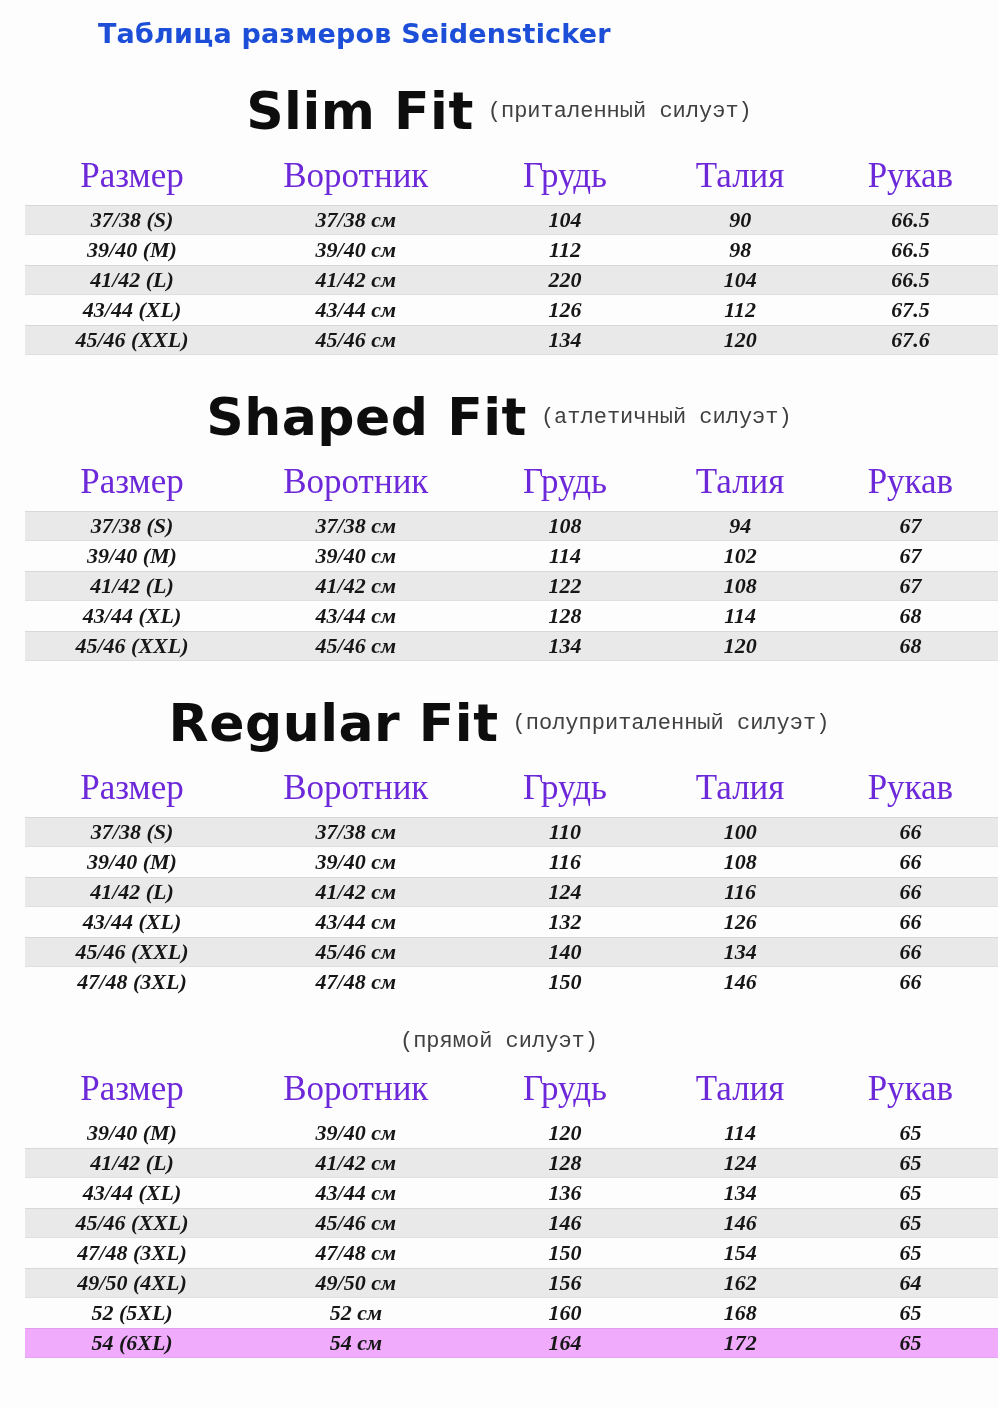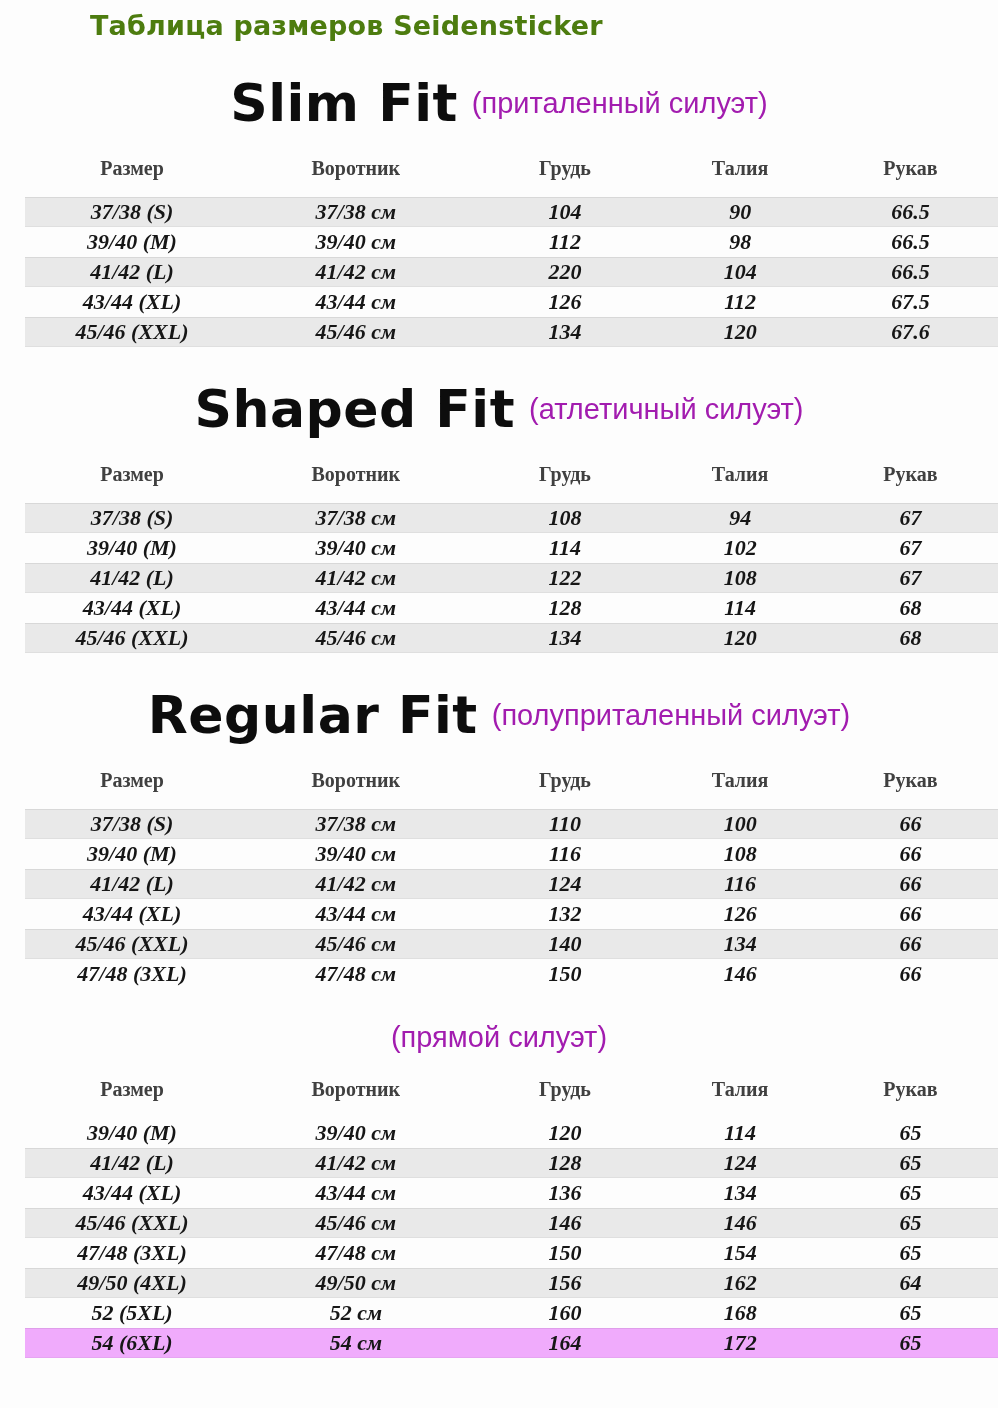"Таблица размеров Seidensticker" .page-title { color: #4d7c0f -> #1d4ed8; margin: 0 -> 8px }
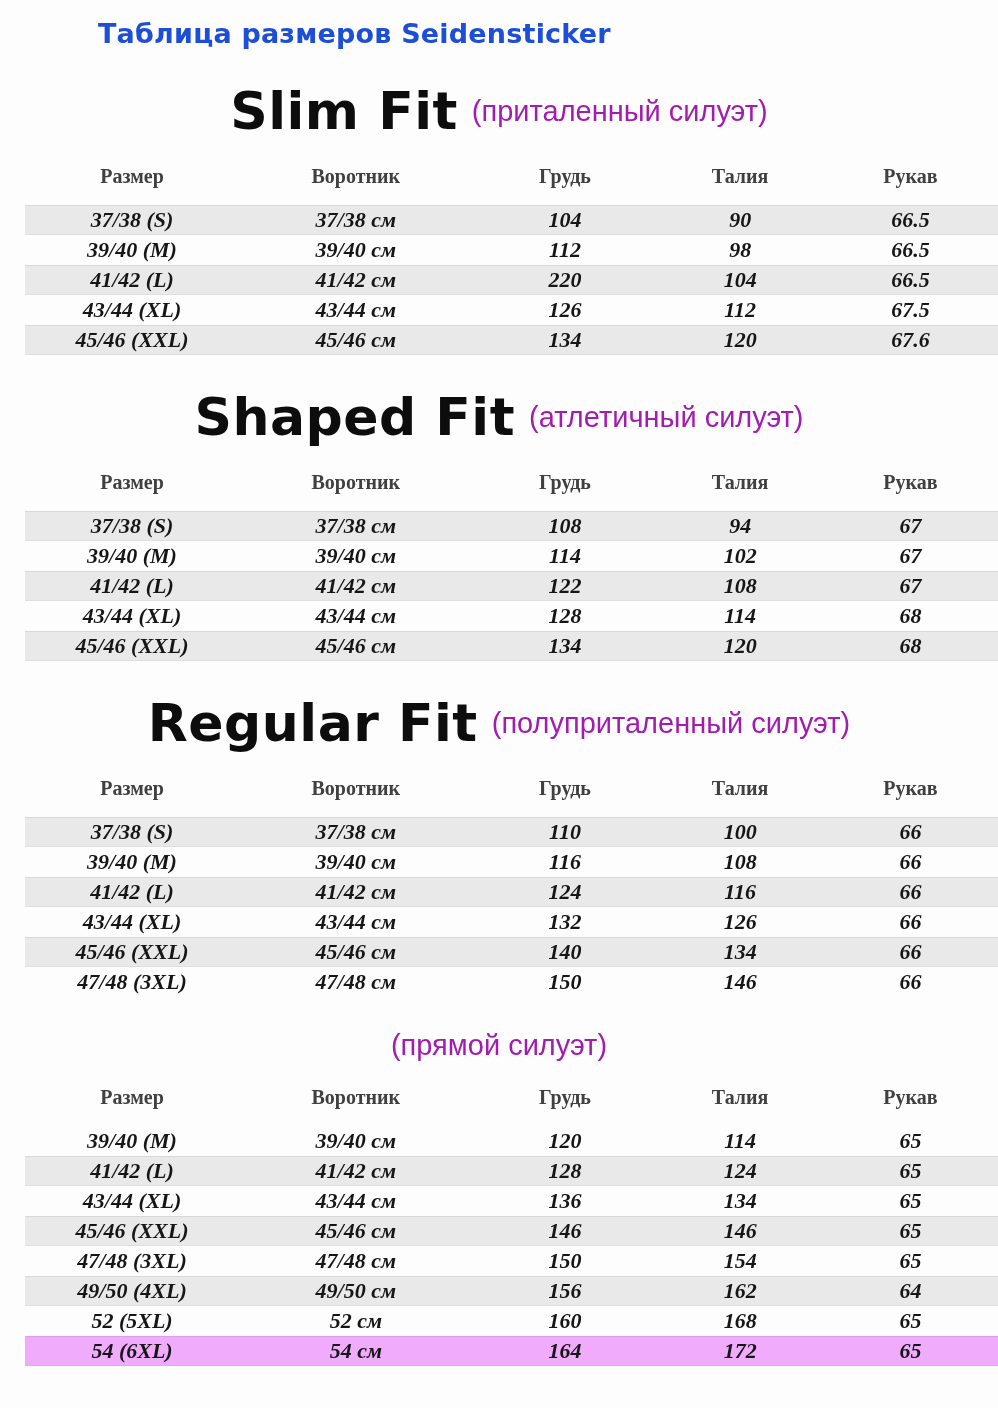"(приталенный силуэт)" .fit-sub { color: #a21caf -> #404040; font-family: Liberation Sans, sans-serif -> Liberation Mono, monospace; font-size: 29px -> 22px }
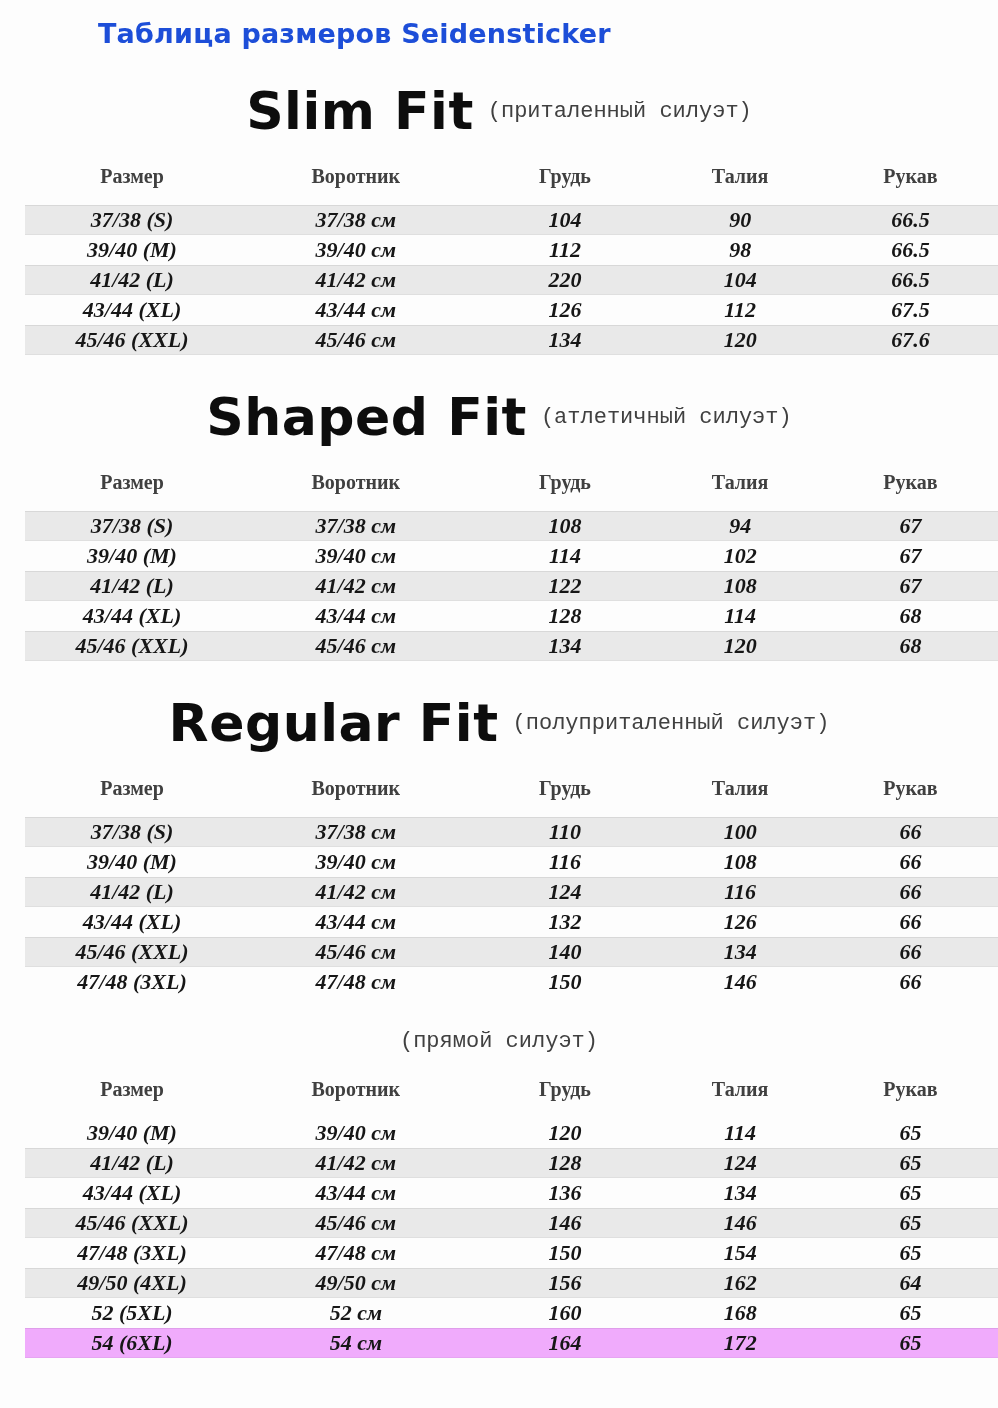"Размер" .head-row .cell { color: #404040 -> #6d28d9; font-size: 20px -> 35px; font-weight: bold -> normal }
